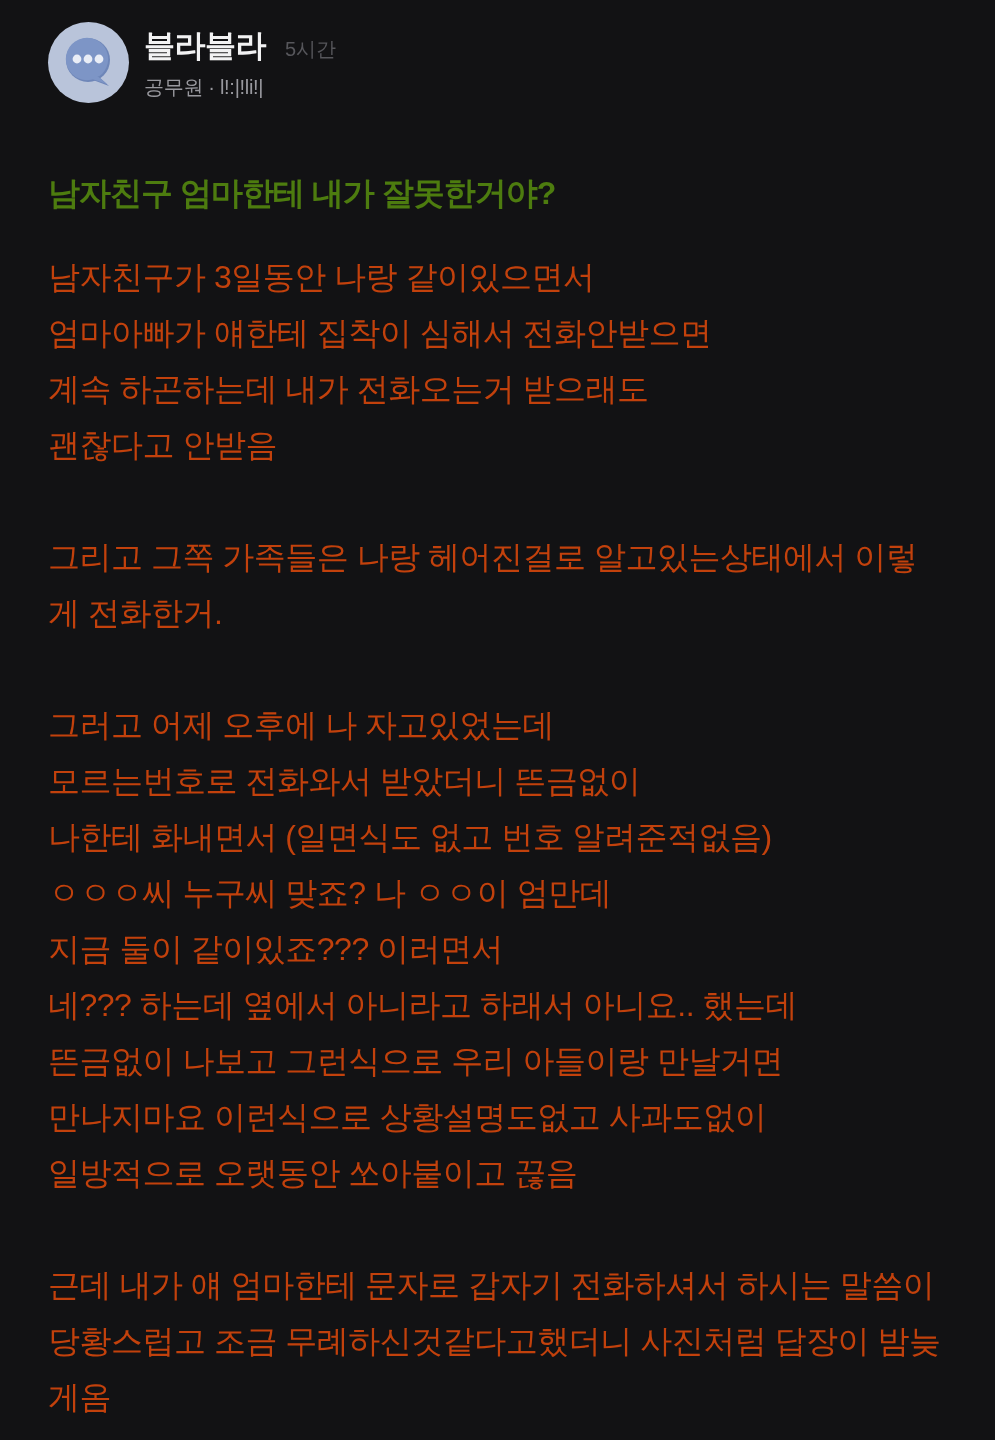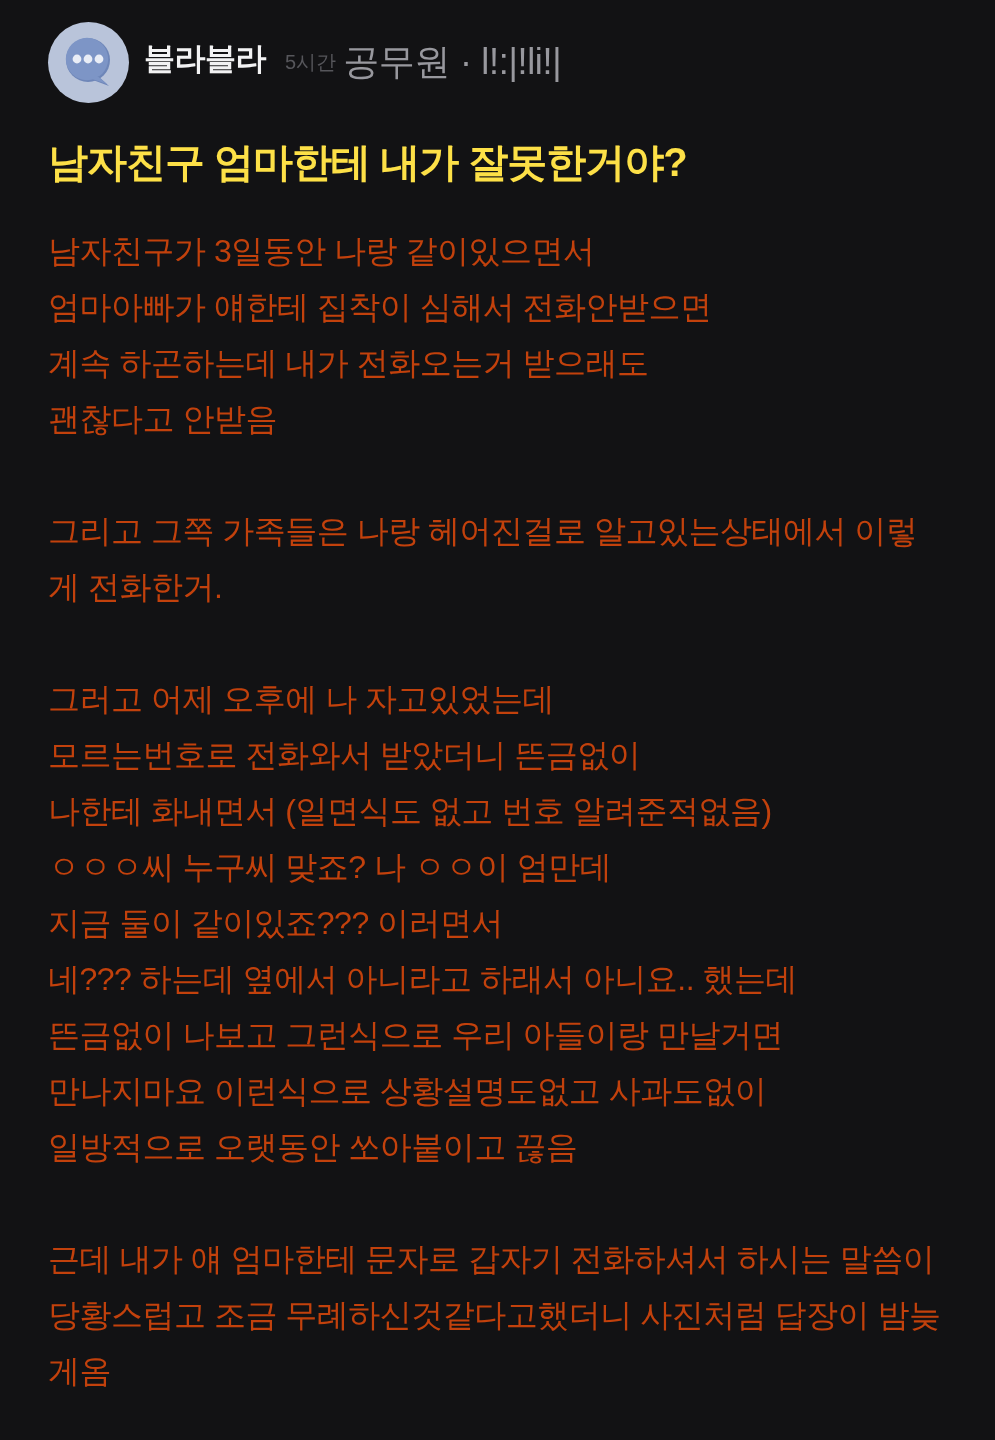"블라블라" .header-meta { flex-direction: none -> column }
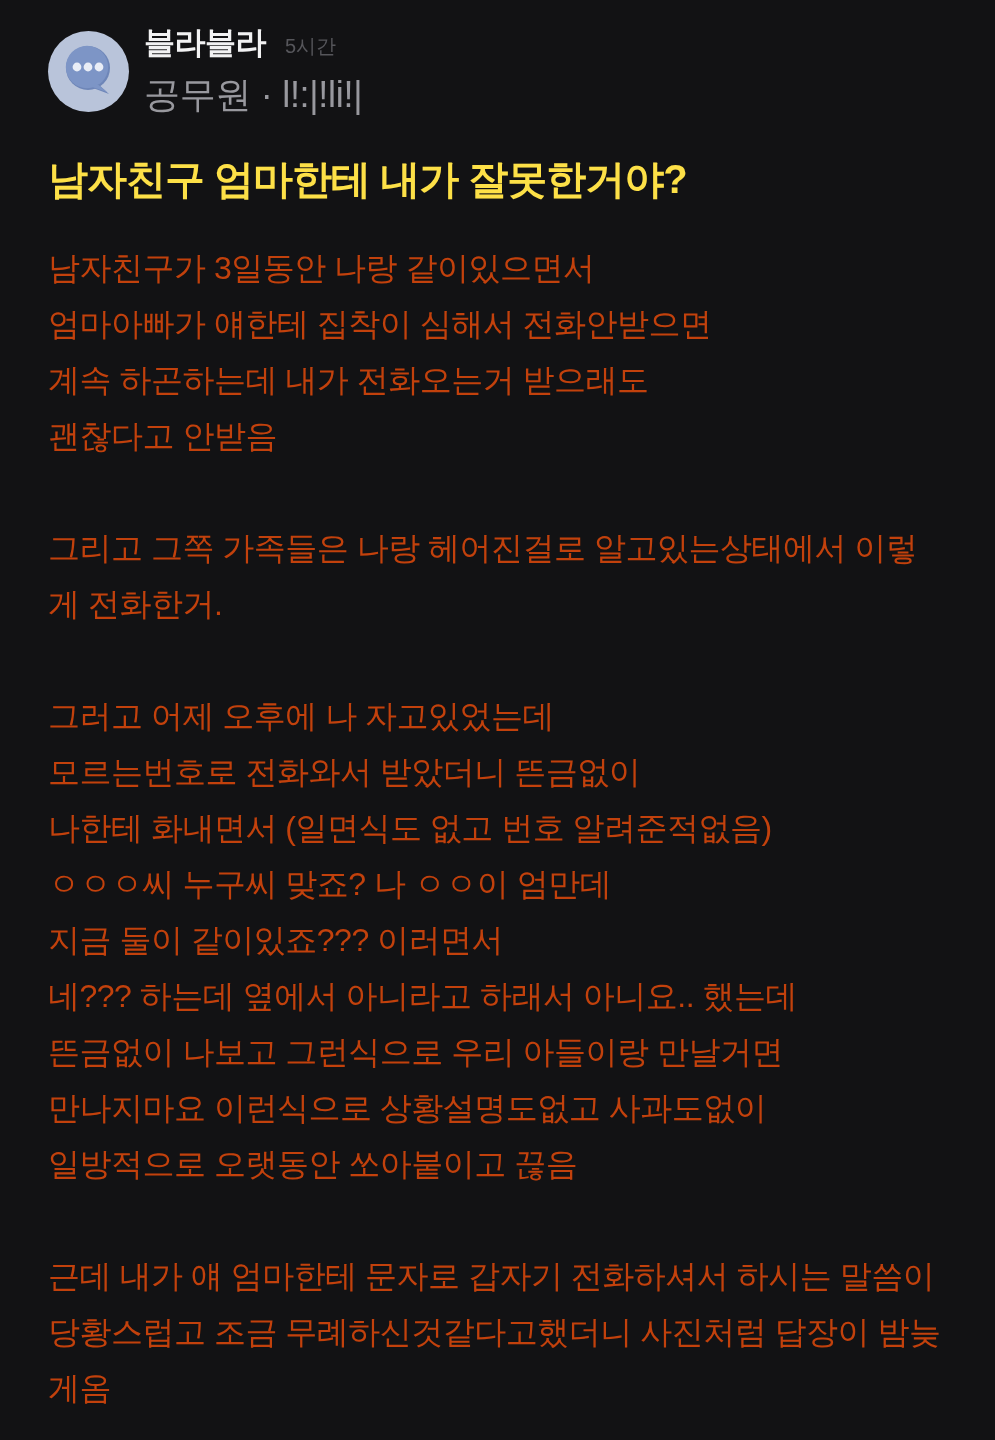"공무원 · l!:|!li!|" .subtitle { font-size: 36px -> 20px }
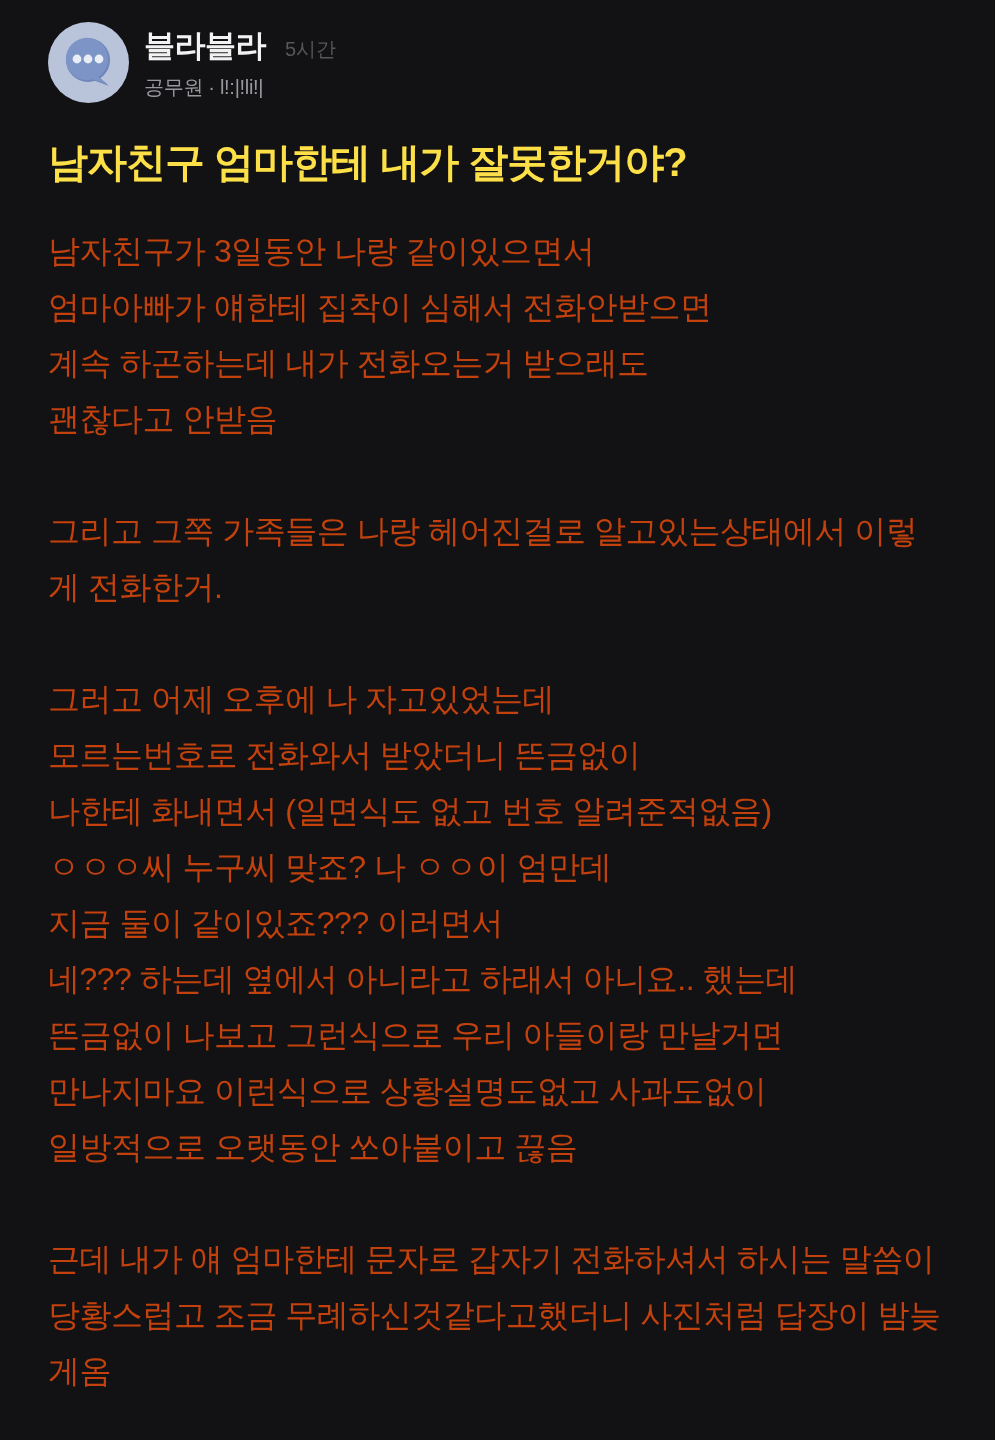"남자친구 엄마한테 내가 잘못한거야?" .title { color: #fde047 -> #4d7c0f; font-size: 40px -> 32px; margin-top: 34px -> 70px }
